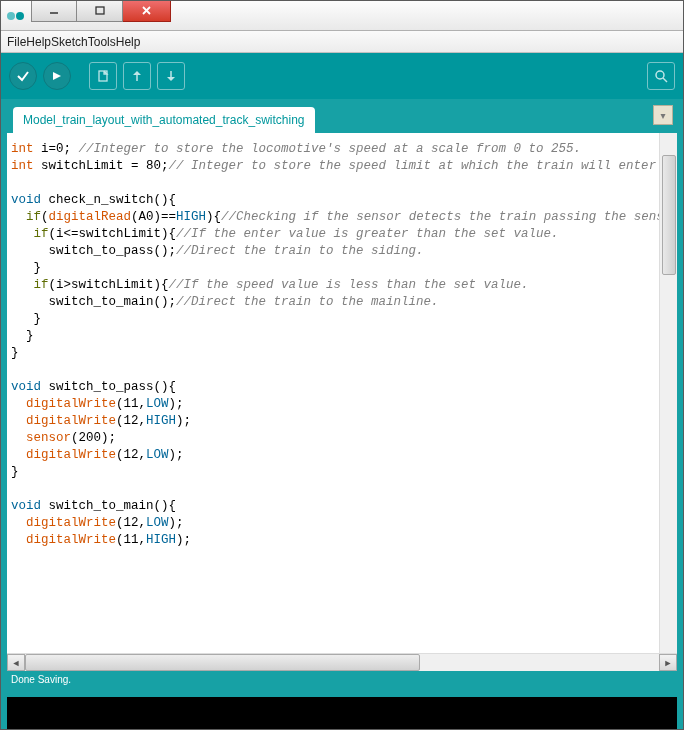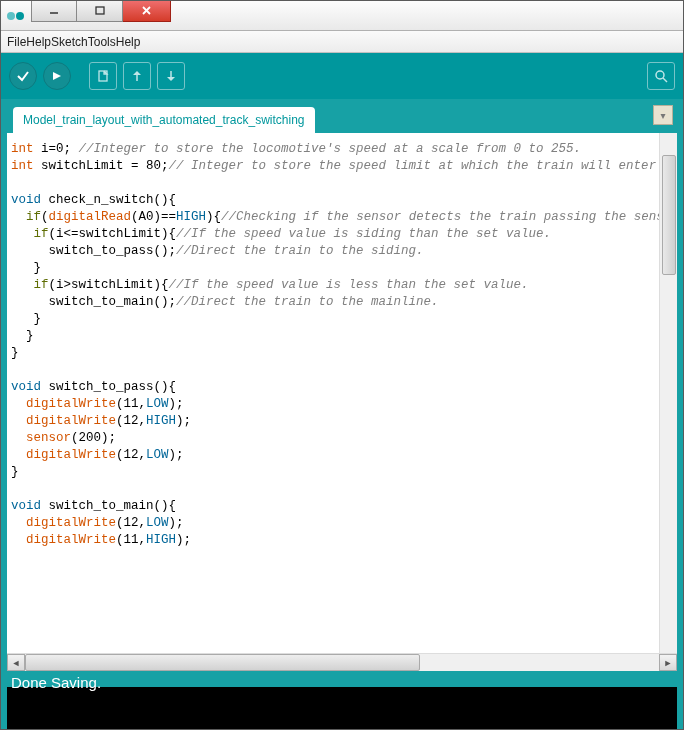"//If the speed value is siding" span.k-comment { text: speed value is siding -> enter value is greater }
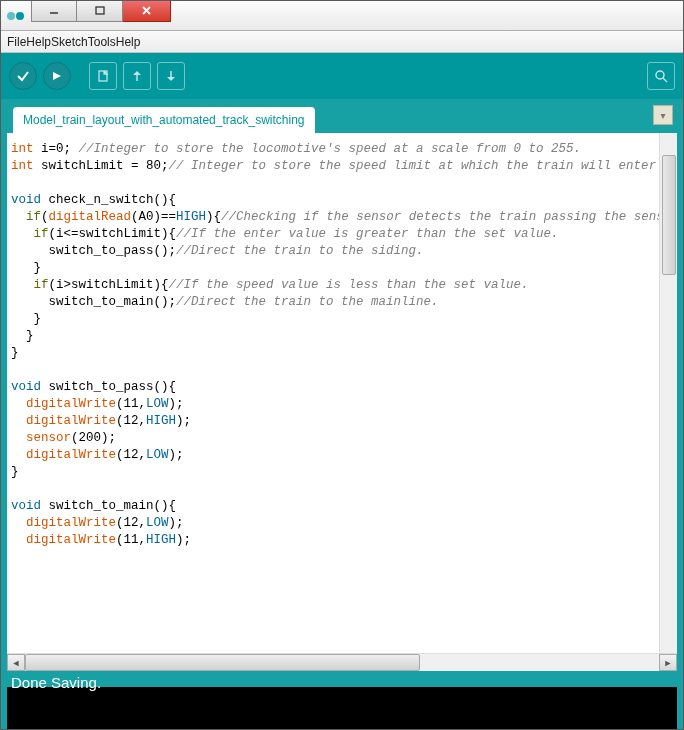"Done Saving." .status { font-size: 15px -> 10px; height: 16px -> 26px }
